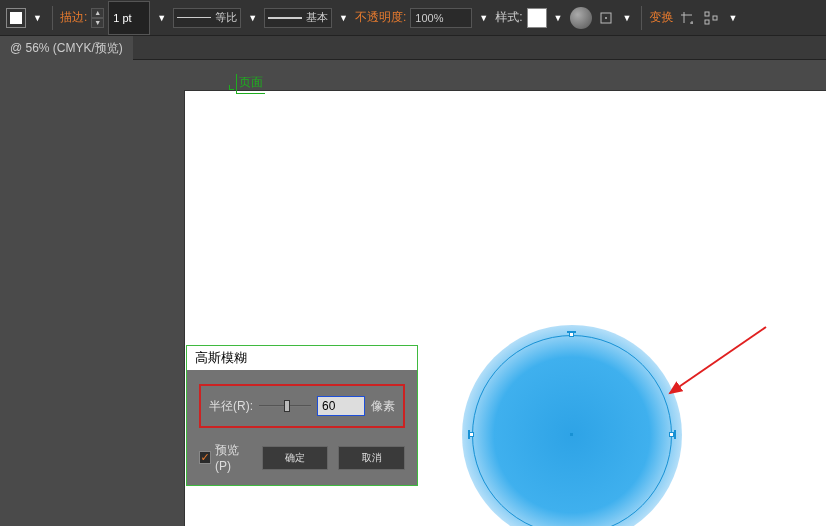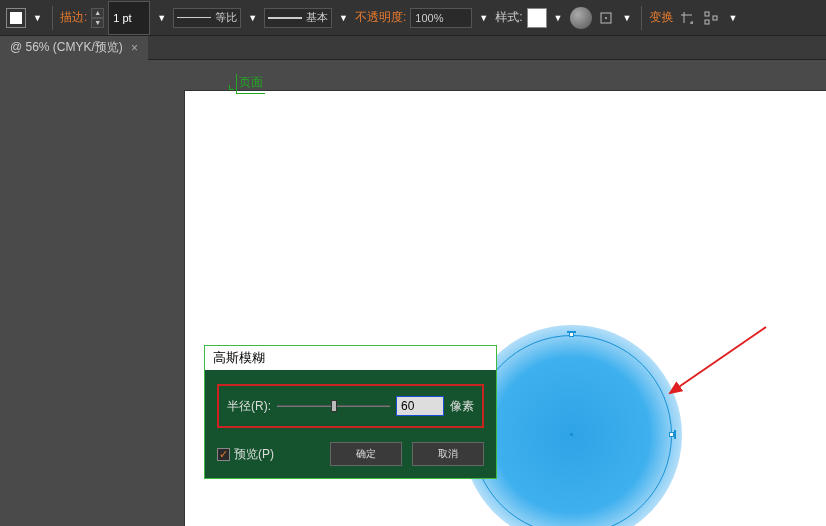"@ 56% (CMYK/预览)" .tab { flex-direction: none -> column }
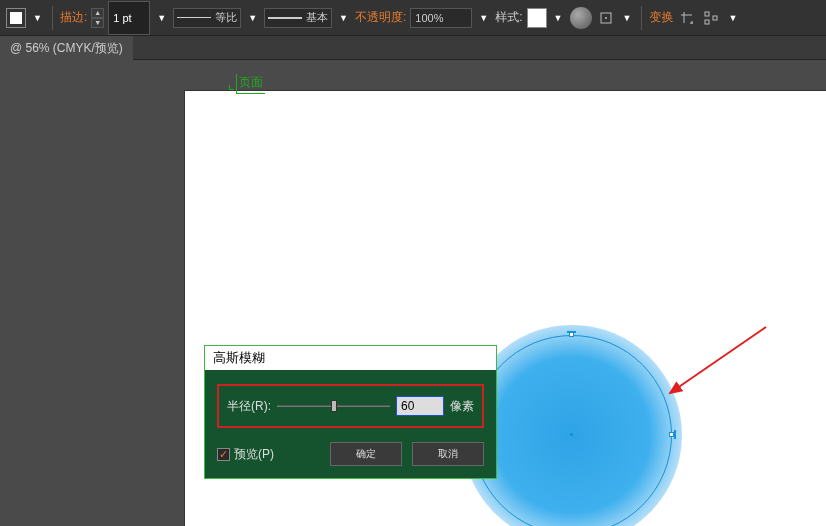"高斯模糊" .dialog { left: 192px -> 174px; width: 293px -> 232px }
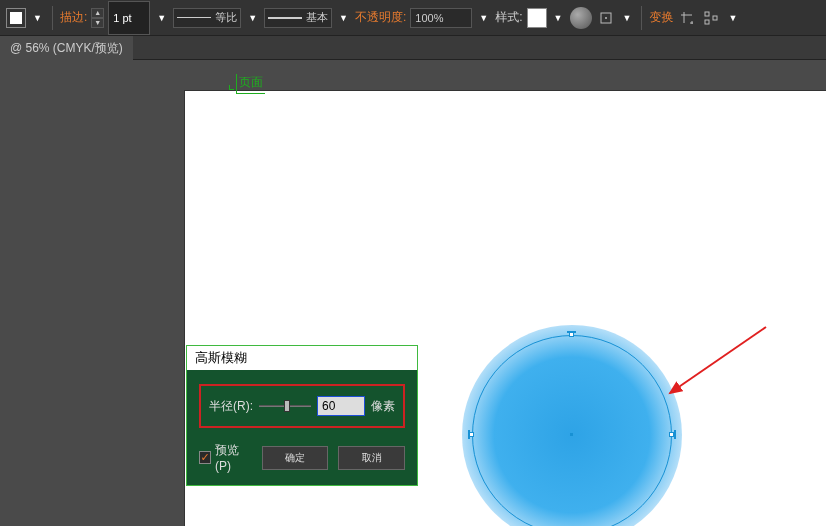"半径(R):" .dlg-body { background: #14532d -> #737373 }
